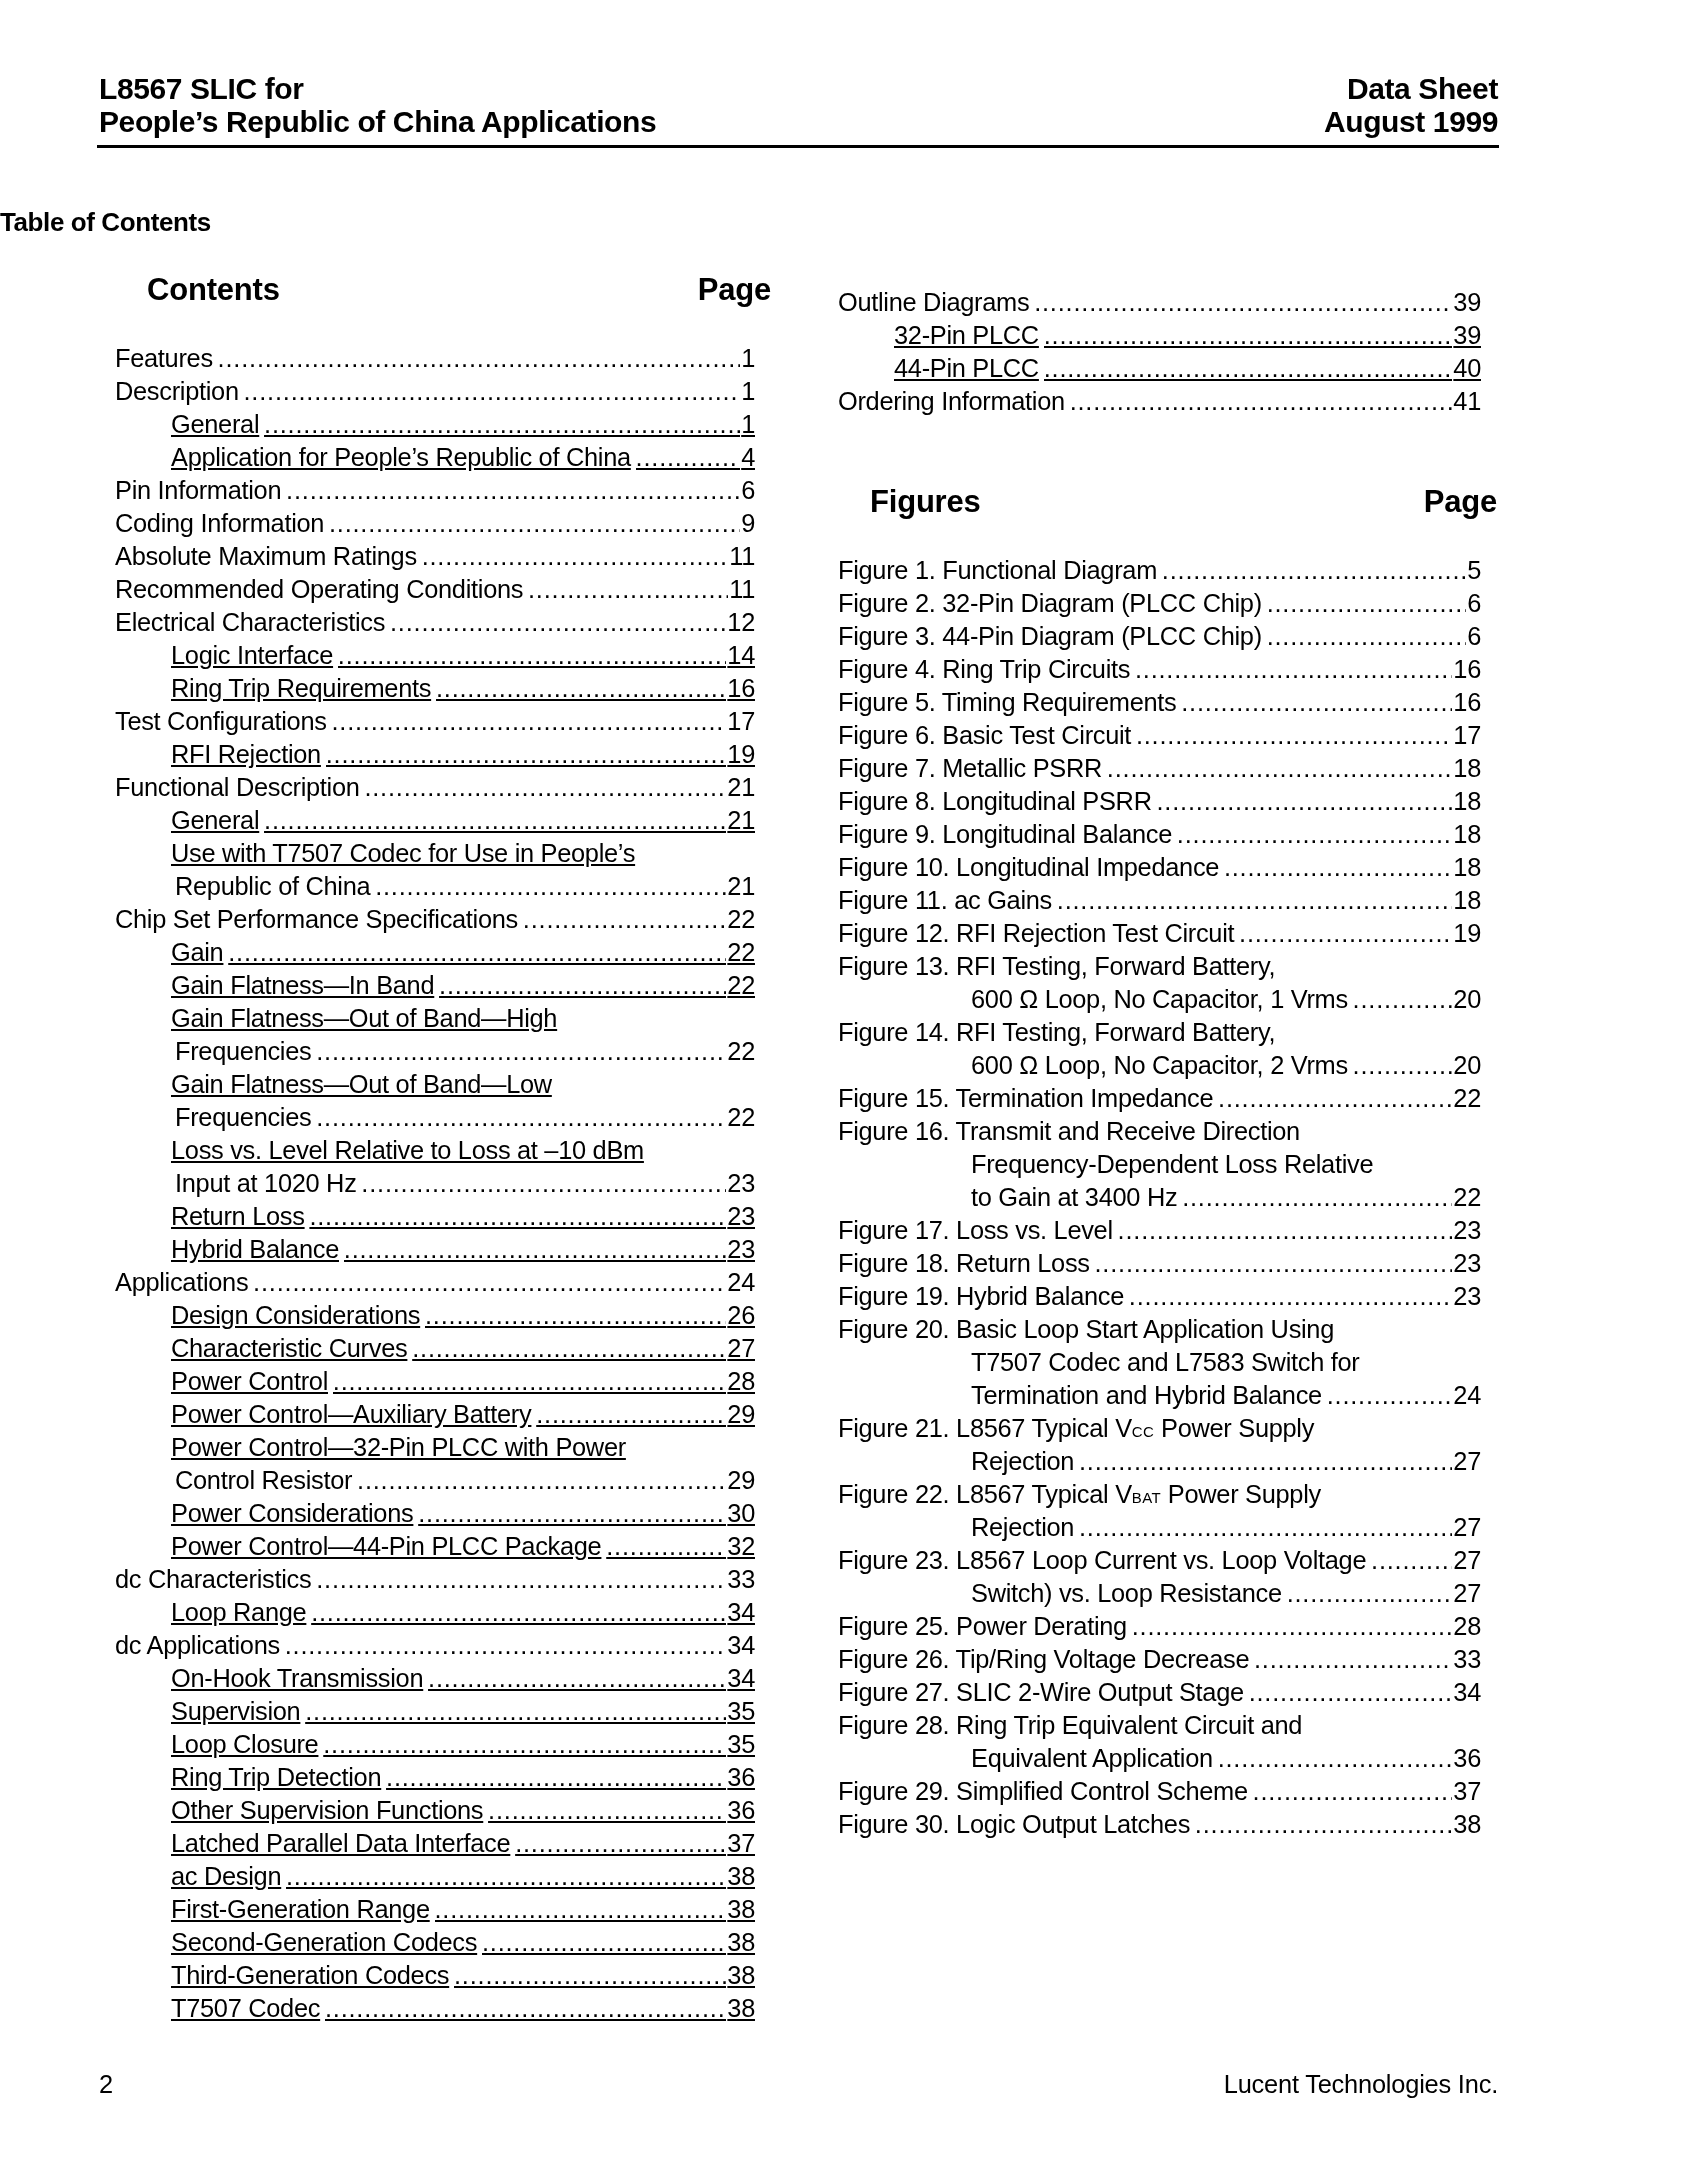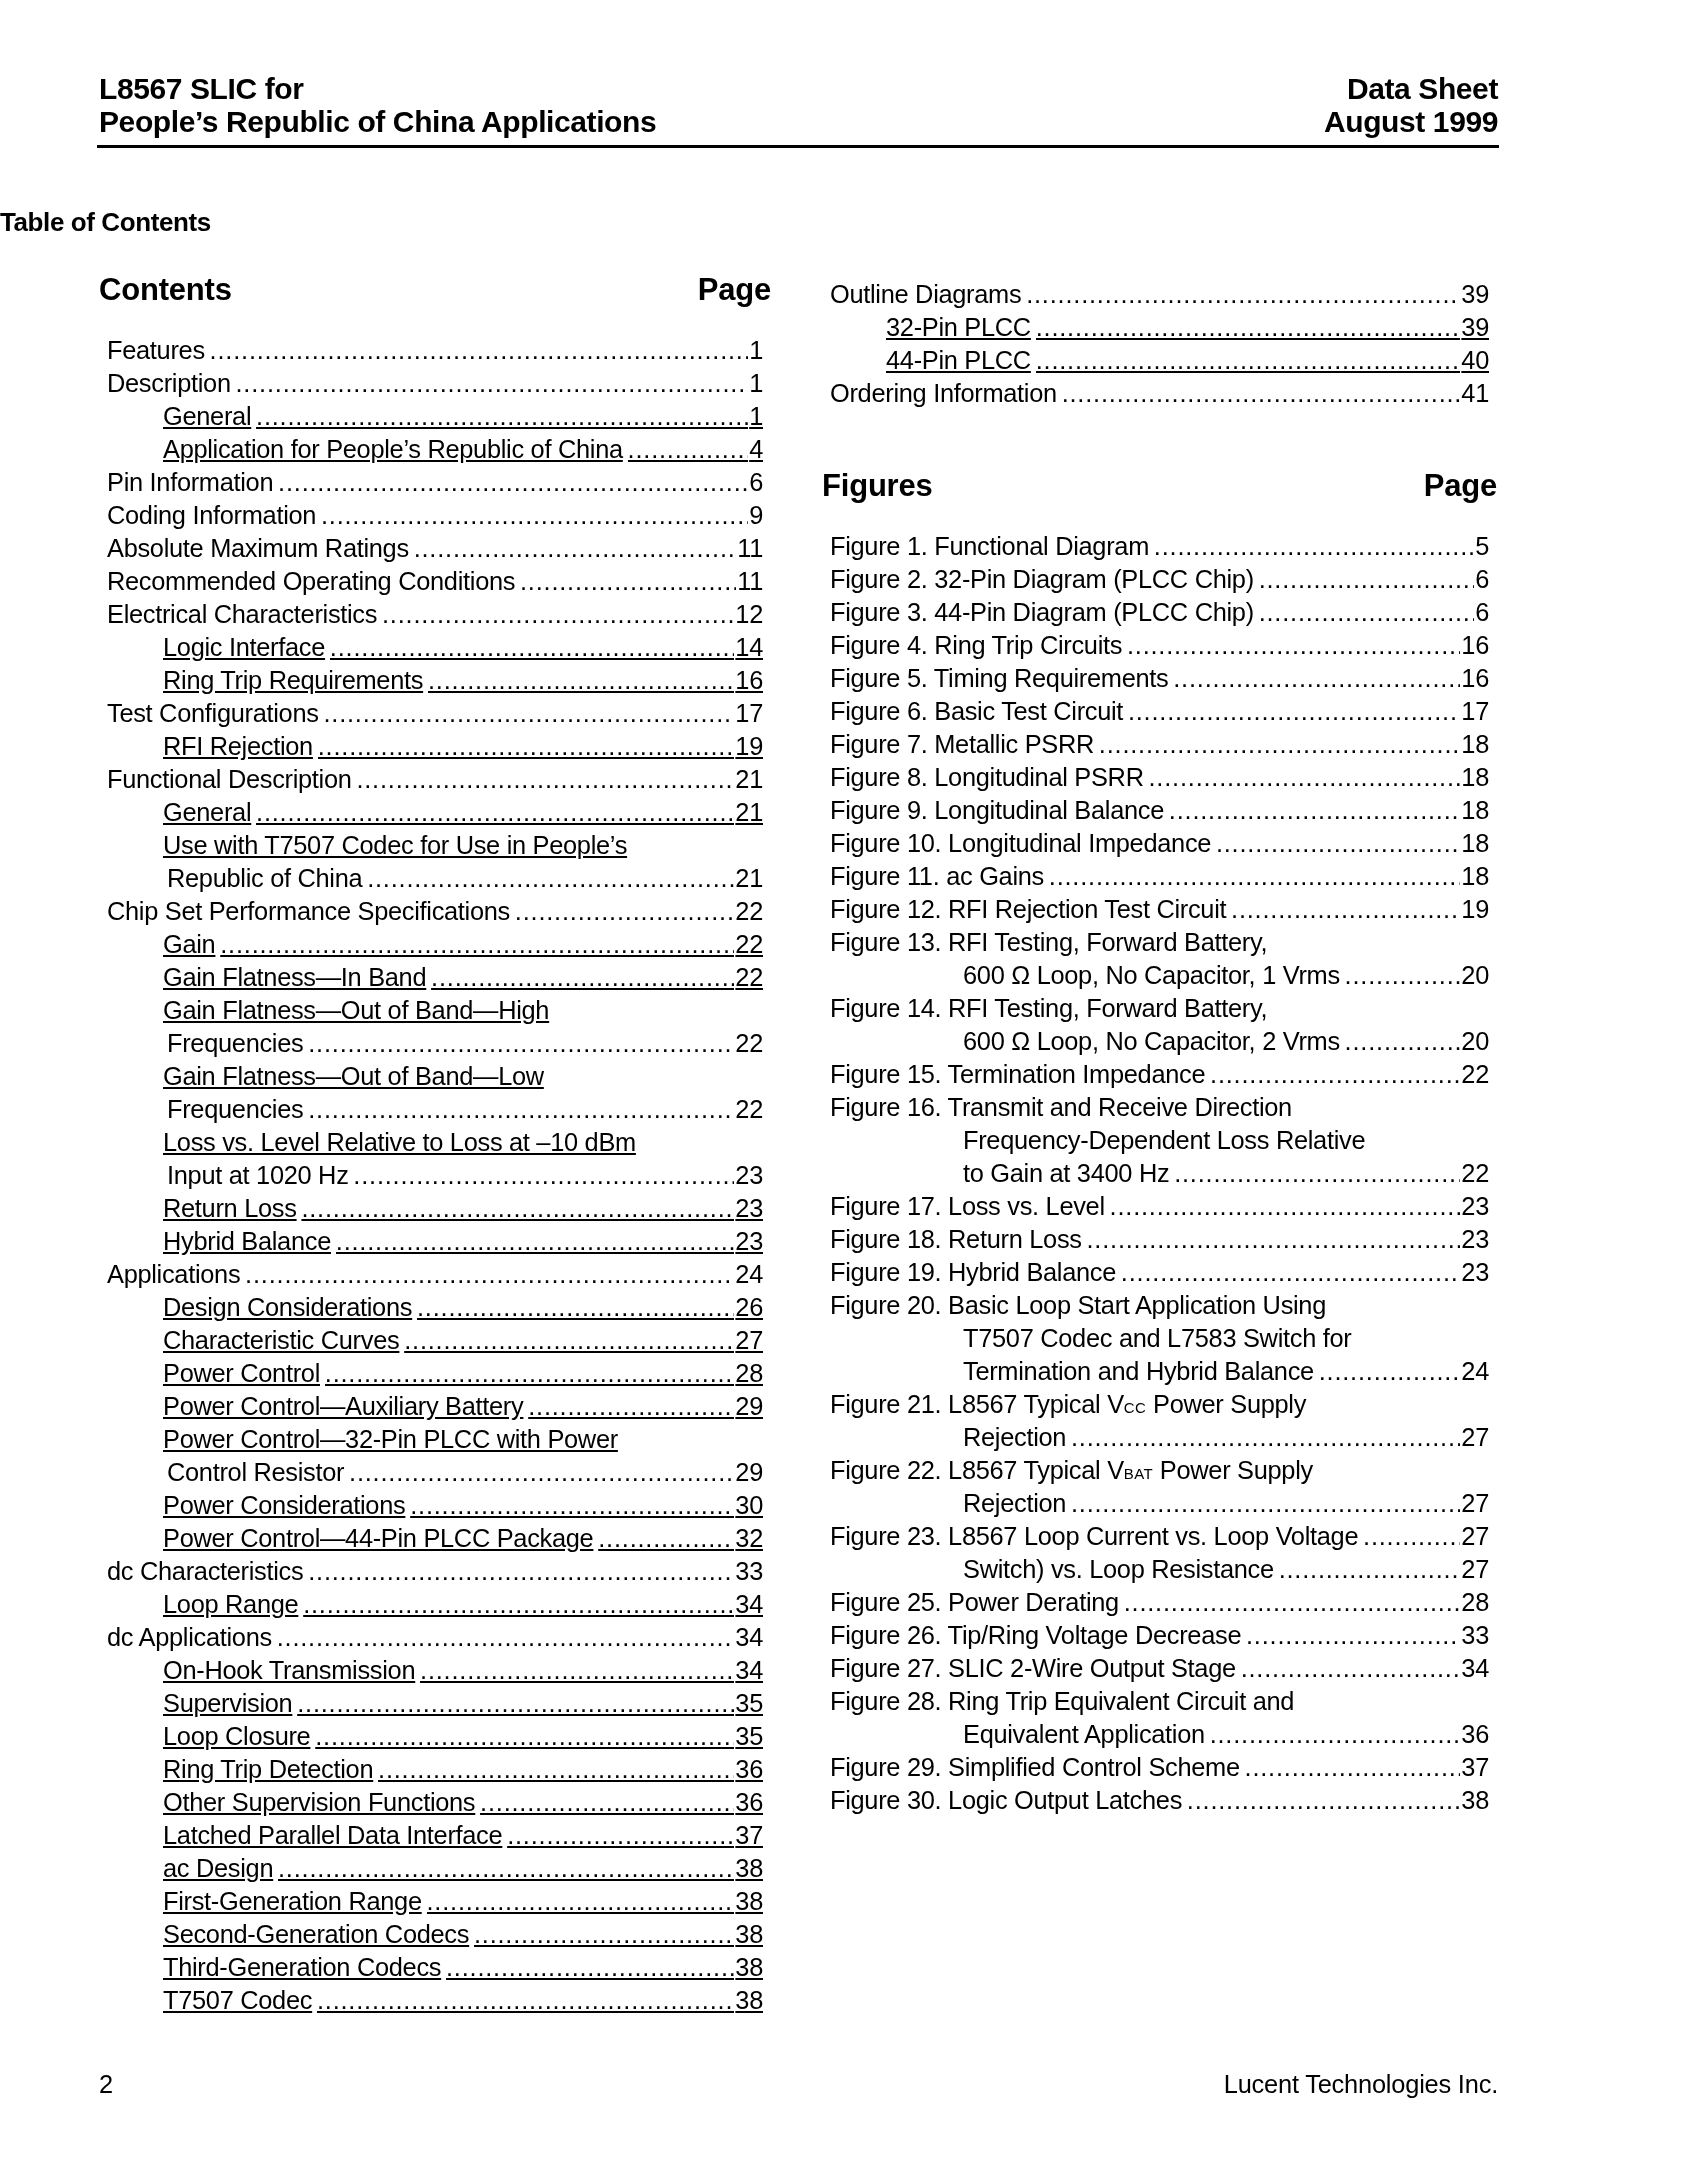"Contents" .section-head { margin-left: none -> 48px }
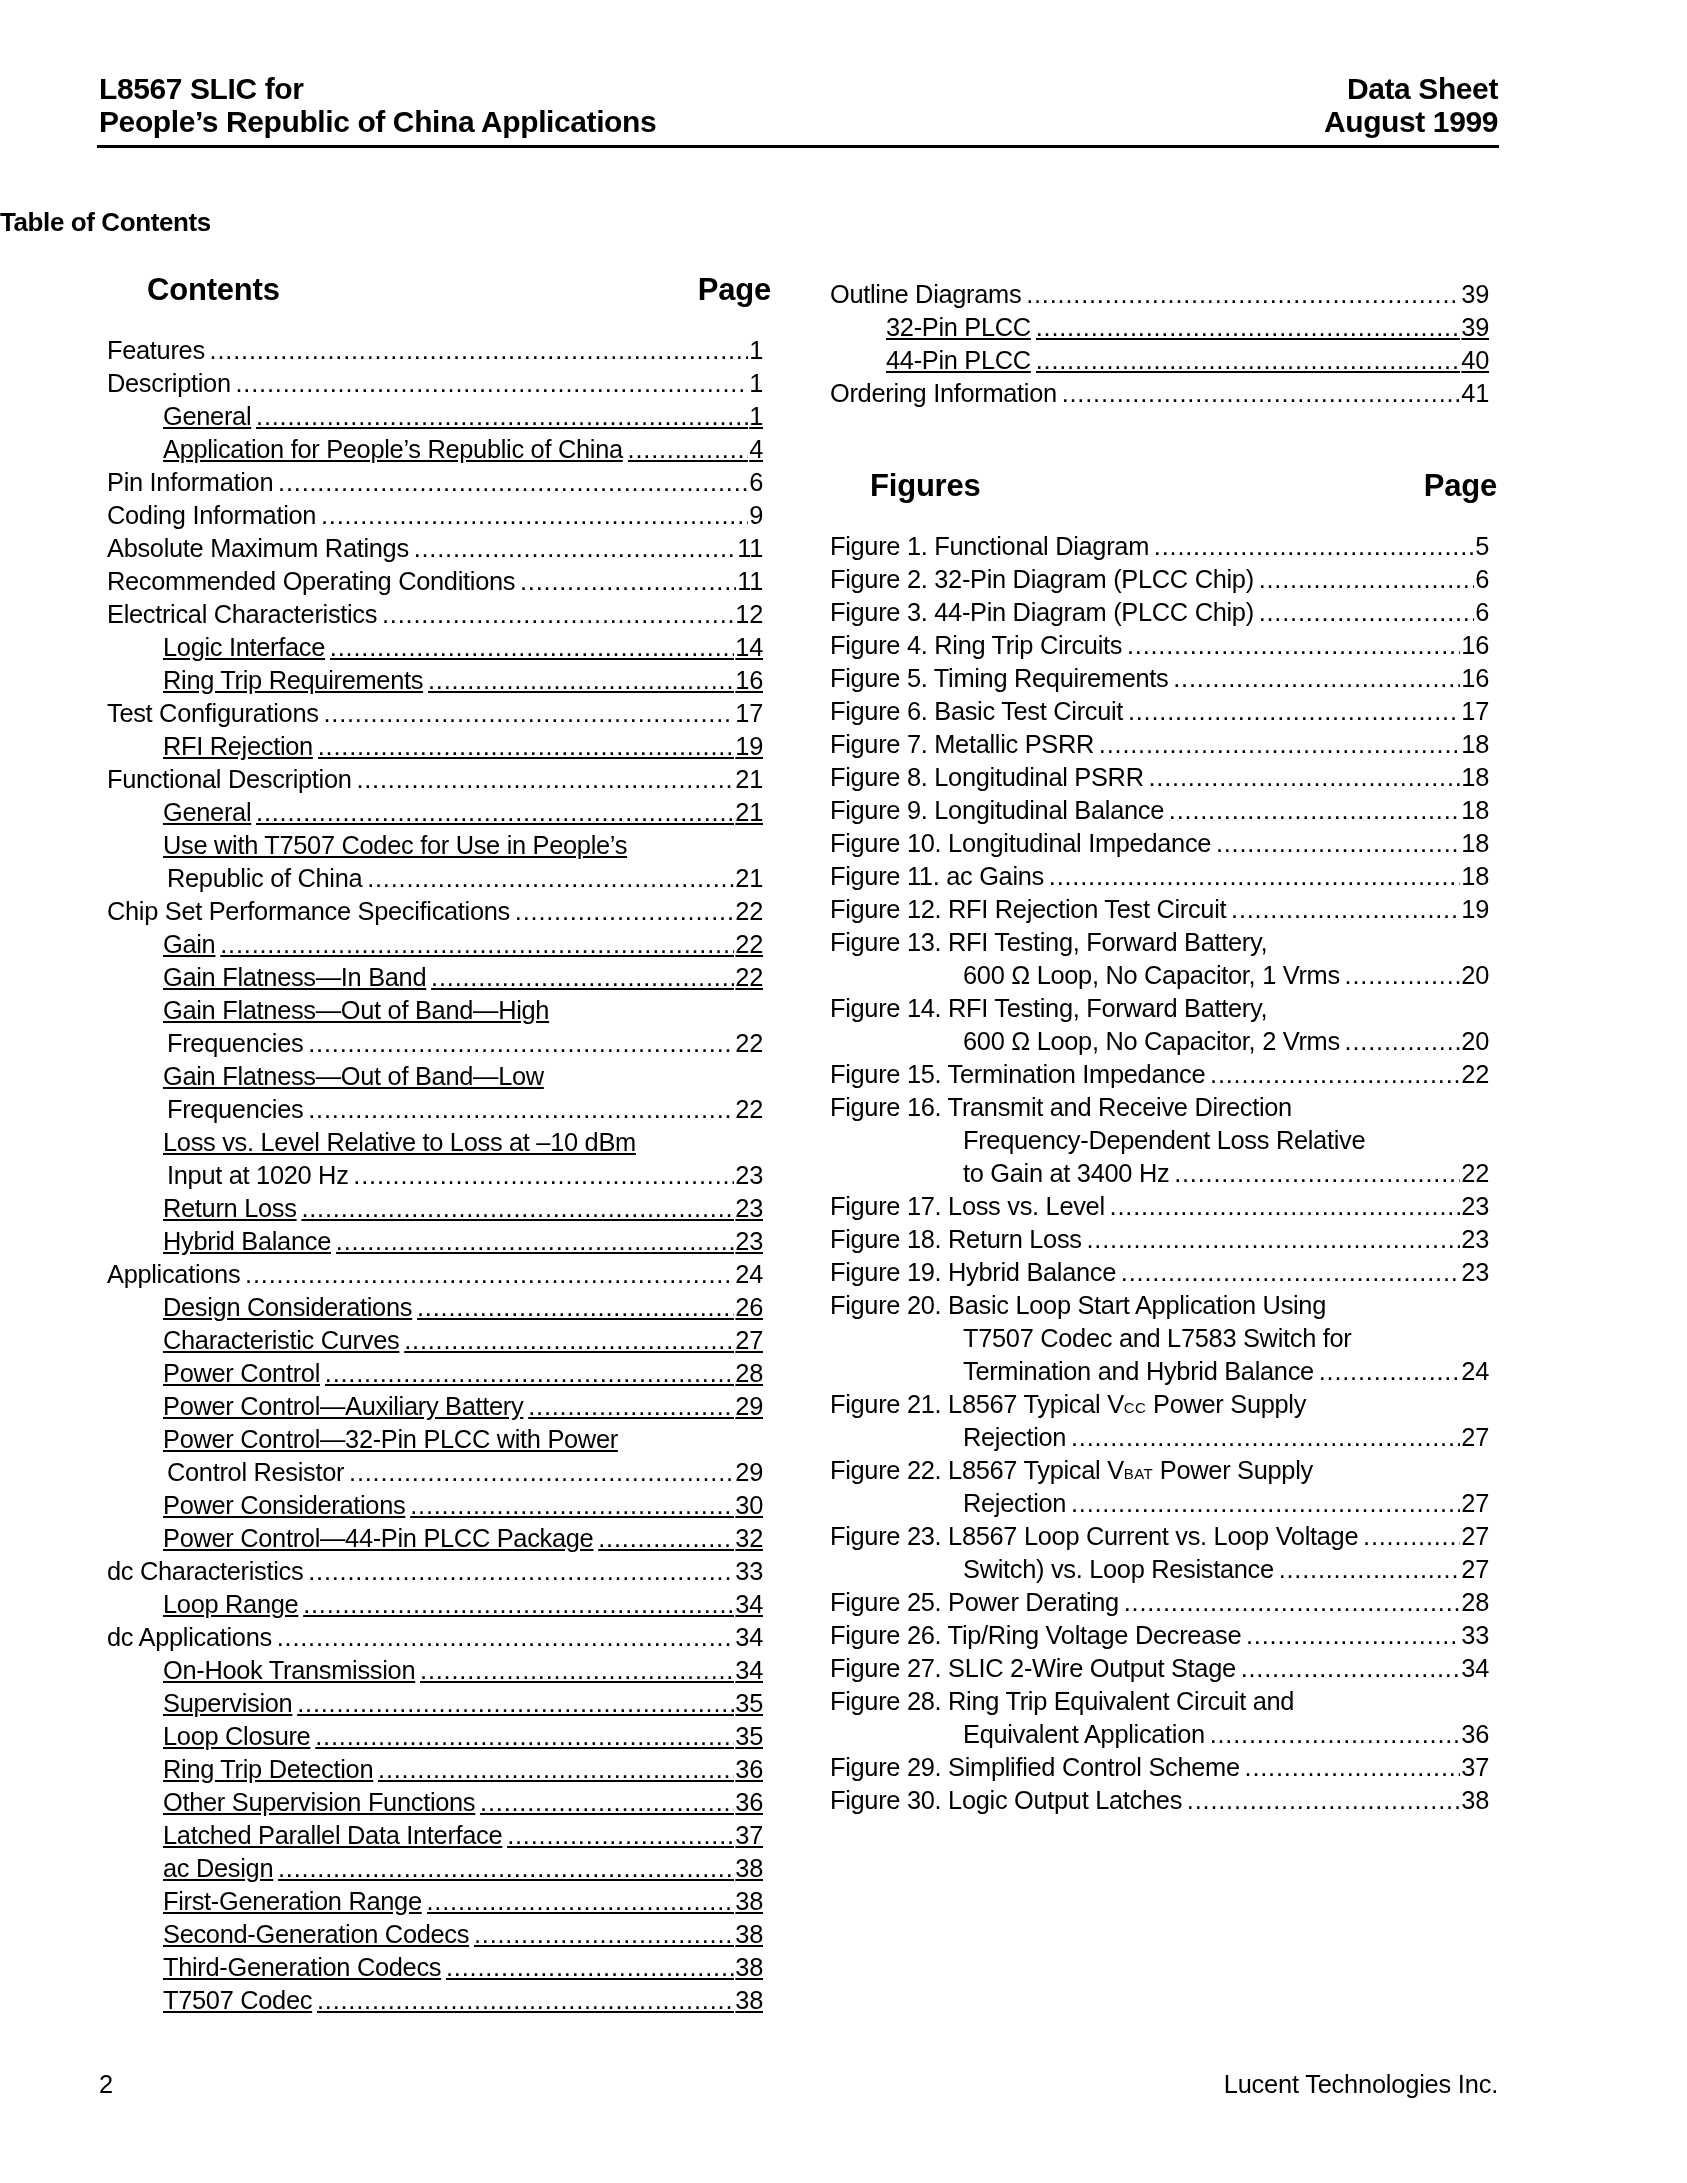"Outline Diagrams" .entries { margin: 8px -> 16px }
